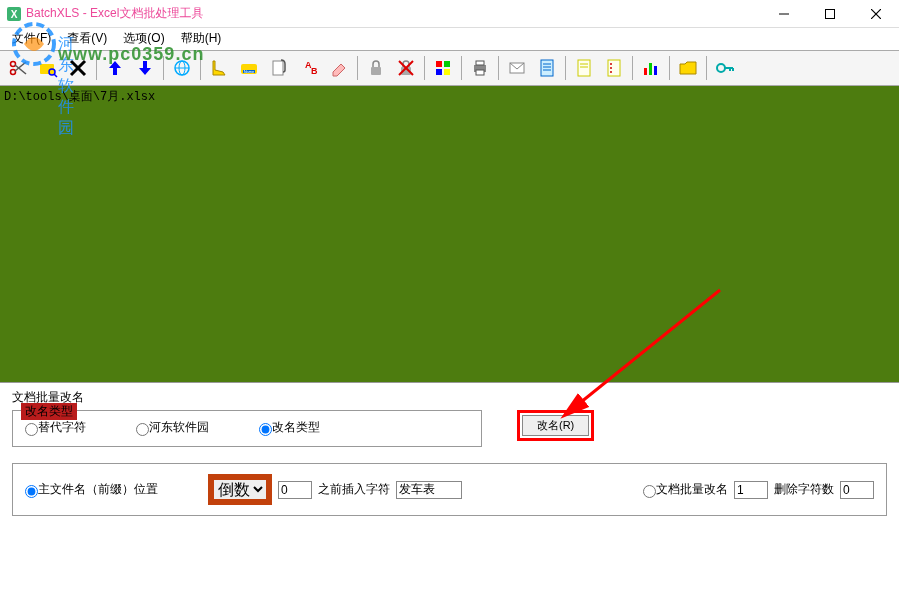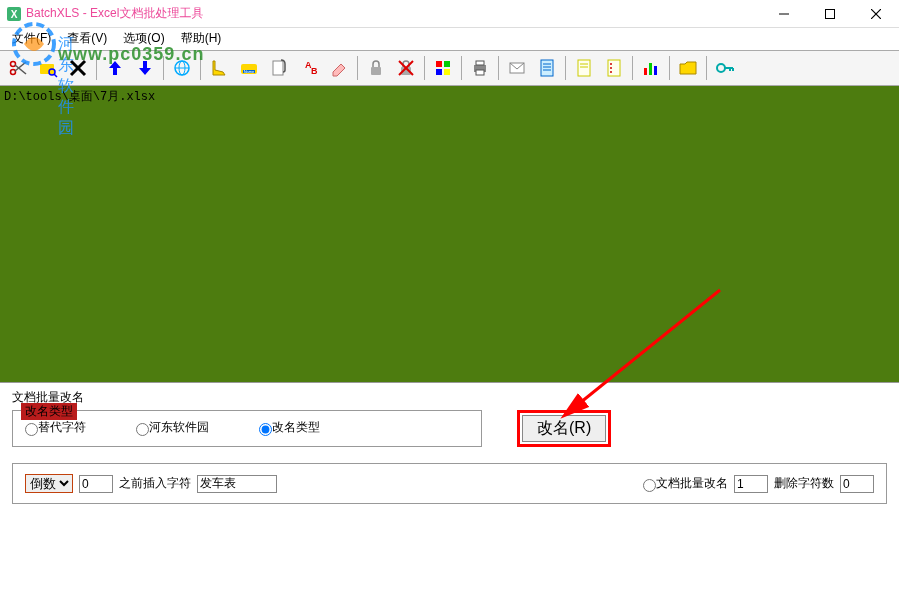"改名(R)" .action-btn { font-size: 16px -> 11px }
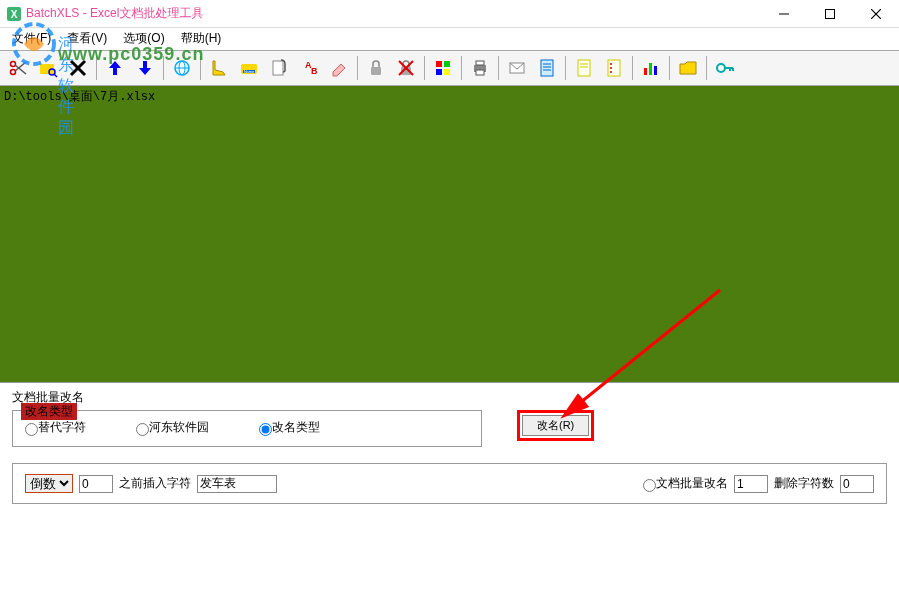"主文件名（前缀）位置" label.radio-wrap { html: none -> <label> <input> <span>主文件名（前缀）位置</span> </label> }
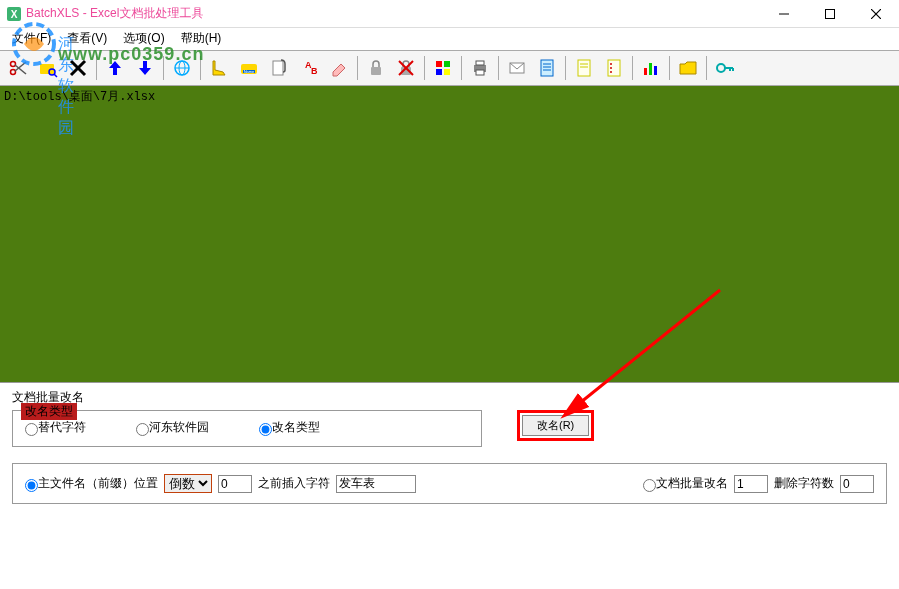"倒数" select.small { border: 1px solid #c2410c -> 6px solid #c2410c; font-size: 13px -> 16px; margin-left: none -> 44px }
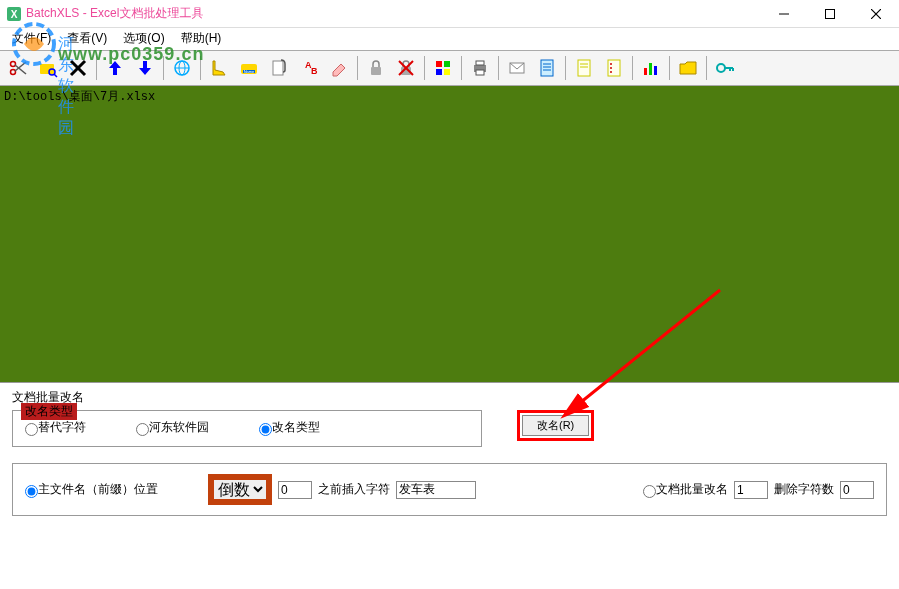"发车表" input[type="text"].med { width: 80px -> 66px }
